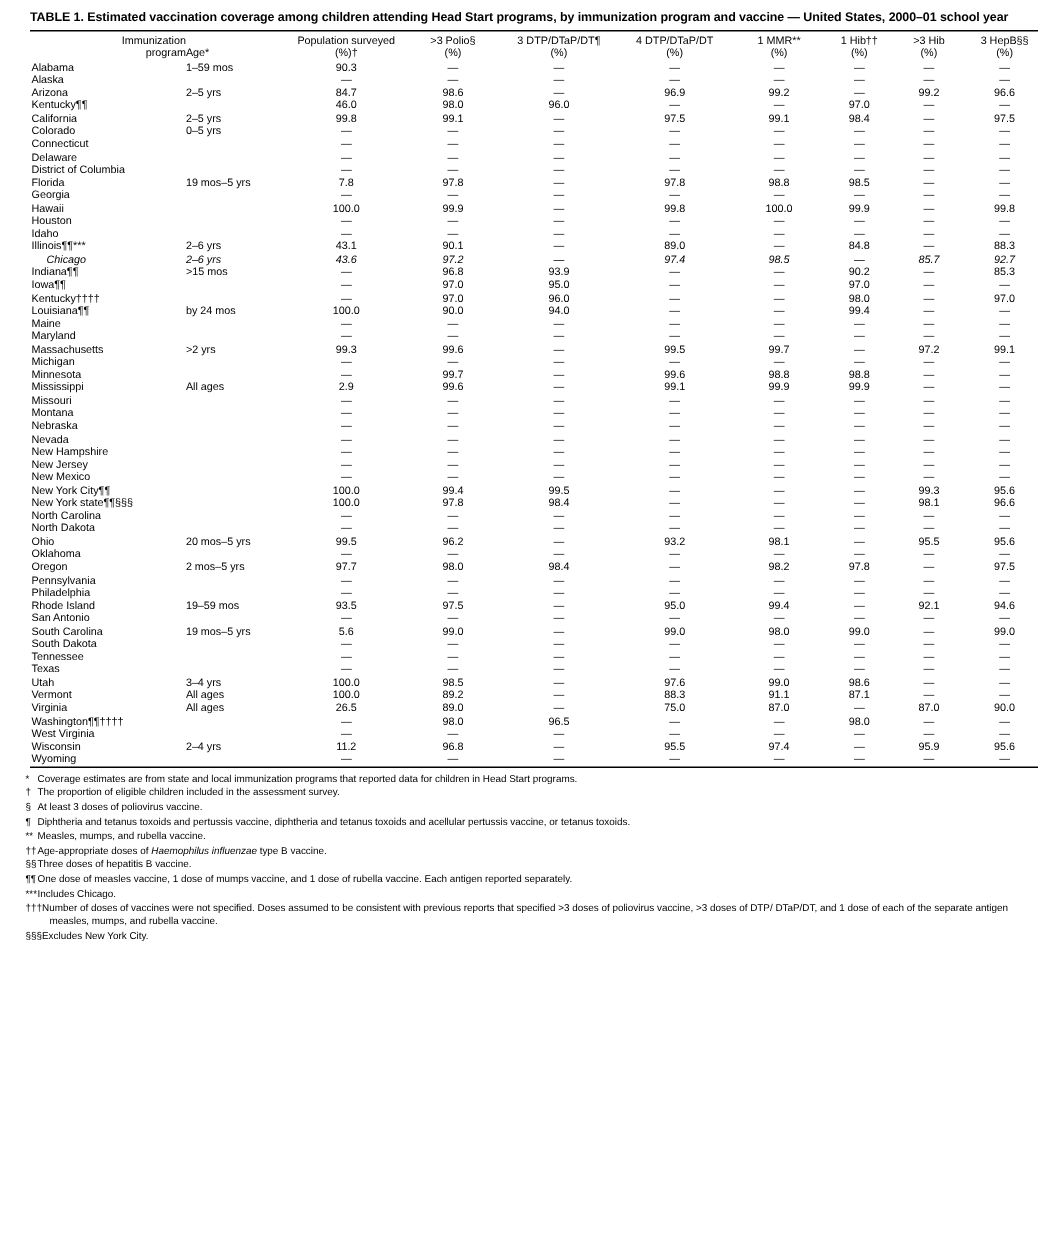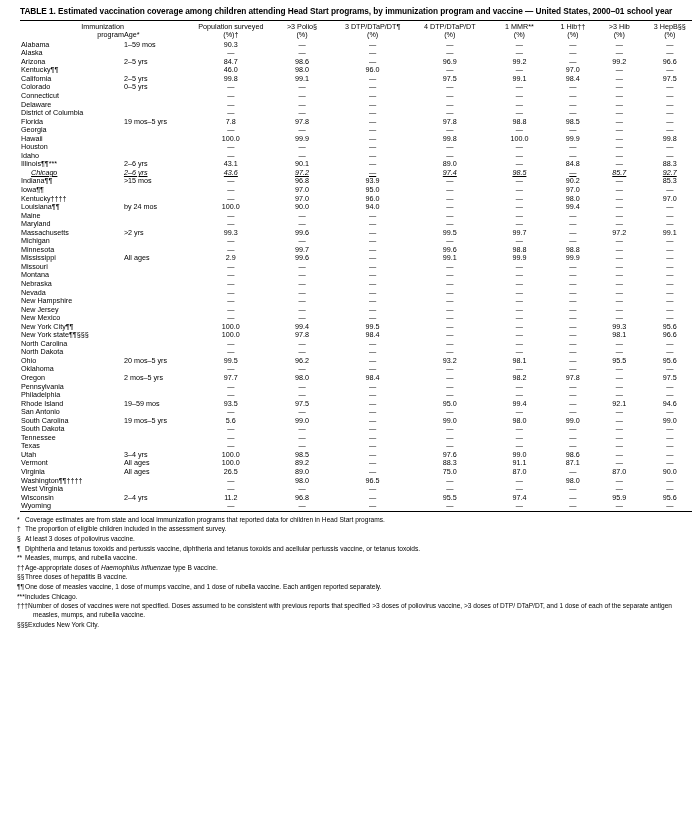"Chicago" .italic { text-decoration: underline -> none }
